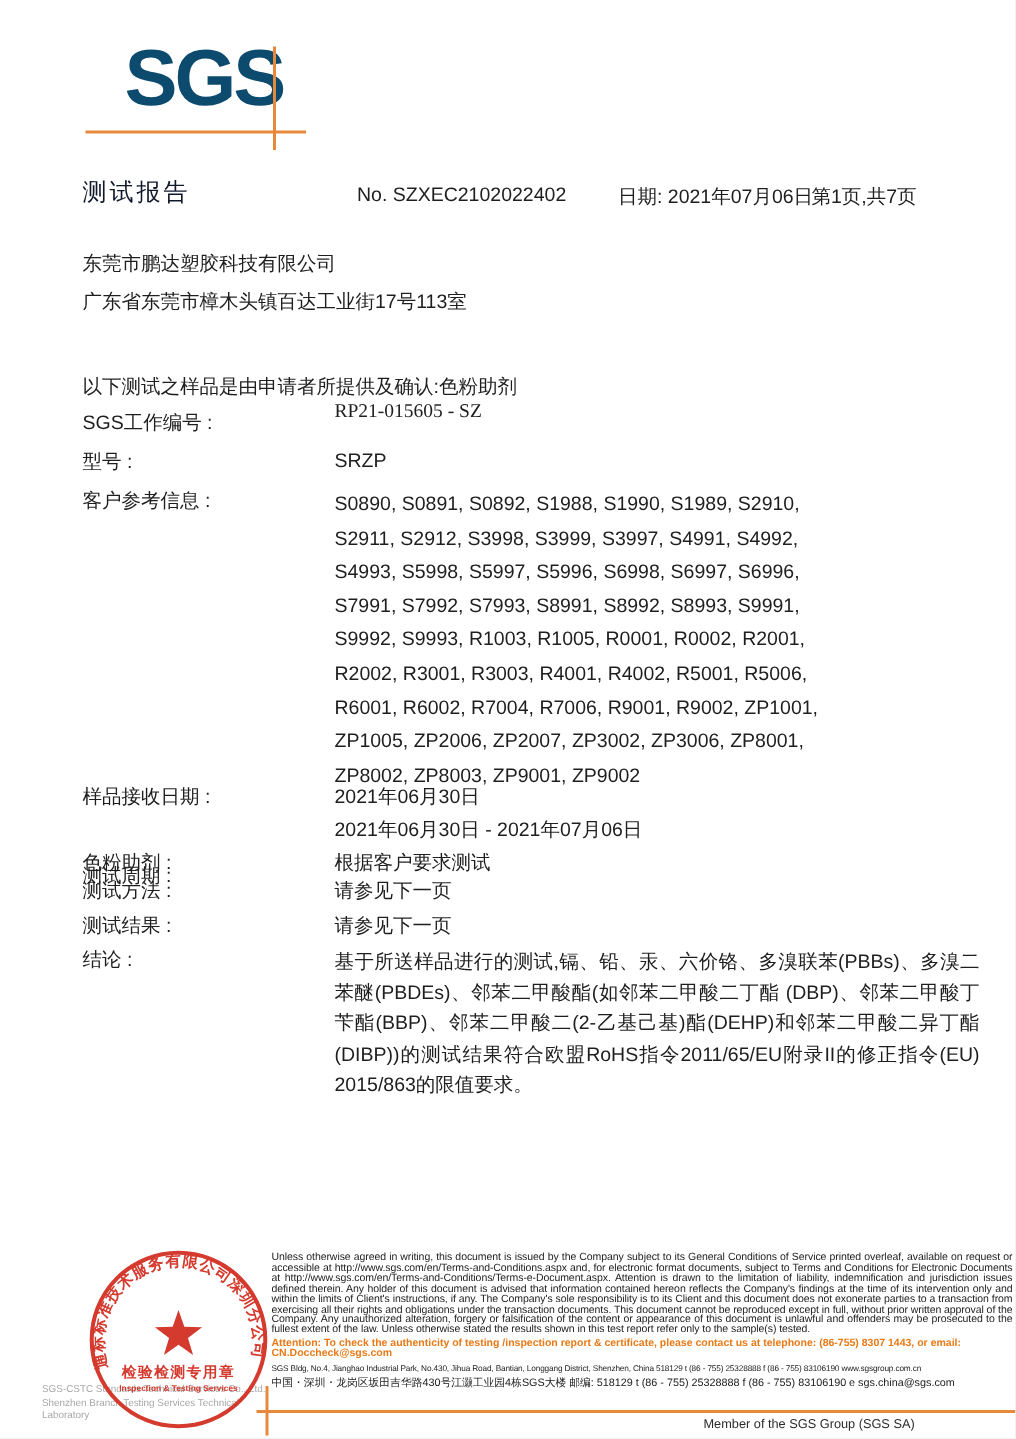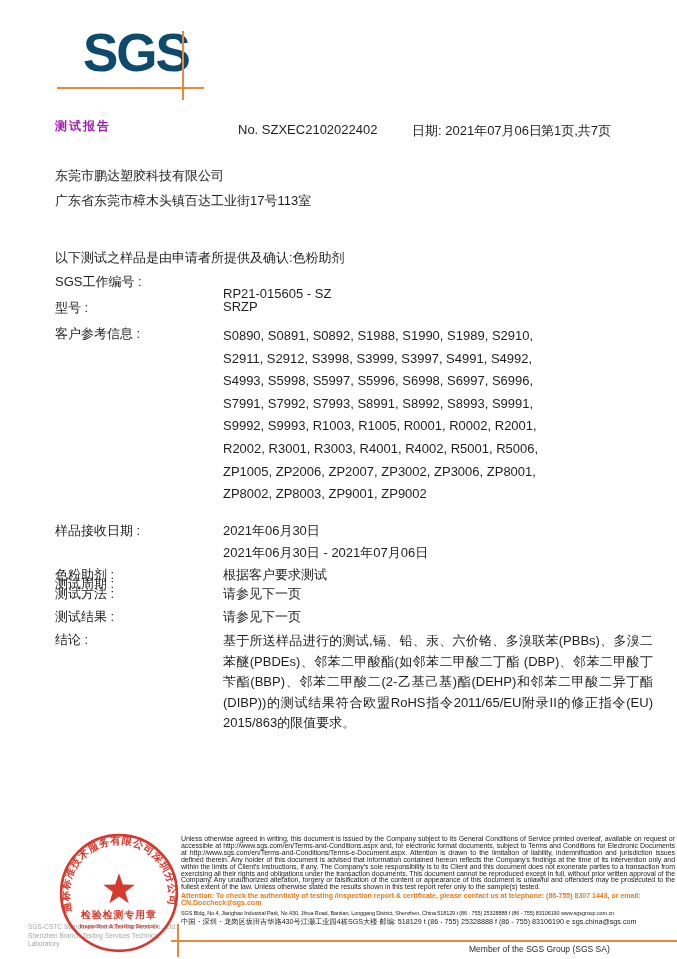"测试报告" .report-title { color: #a21caf -> #0f172a; font-size: 12px -> 16px; font-weight: bold -> normal }
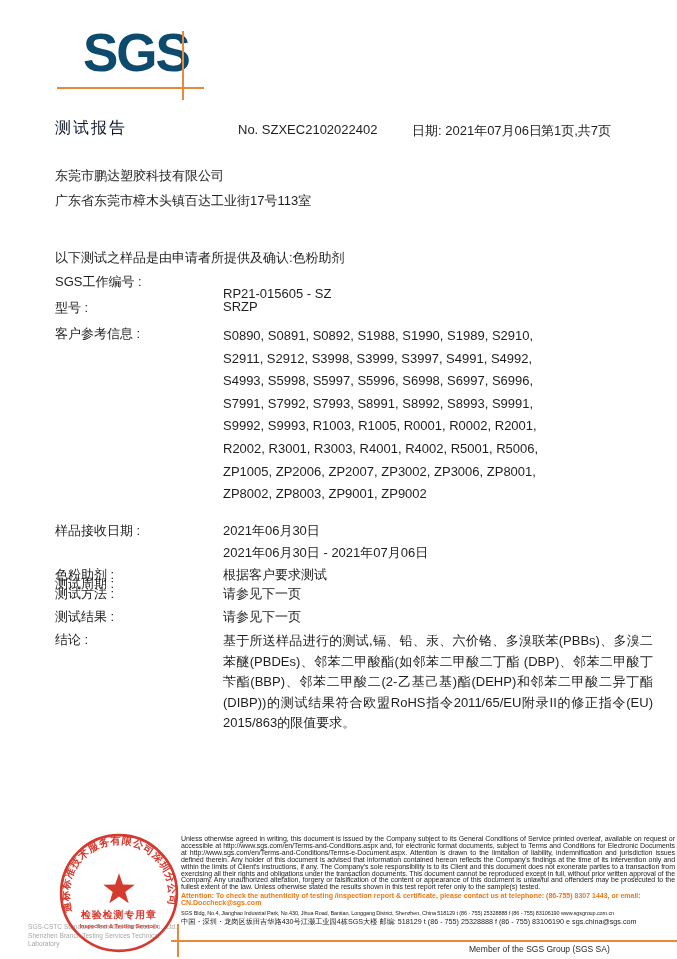"RP21-015605 - SZ" div.abs { font-family: none -> Liberation Serif, serif; top: 286px -> 266px }
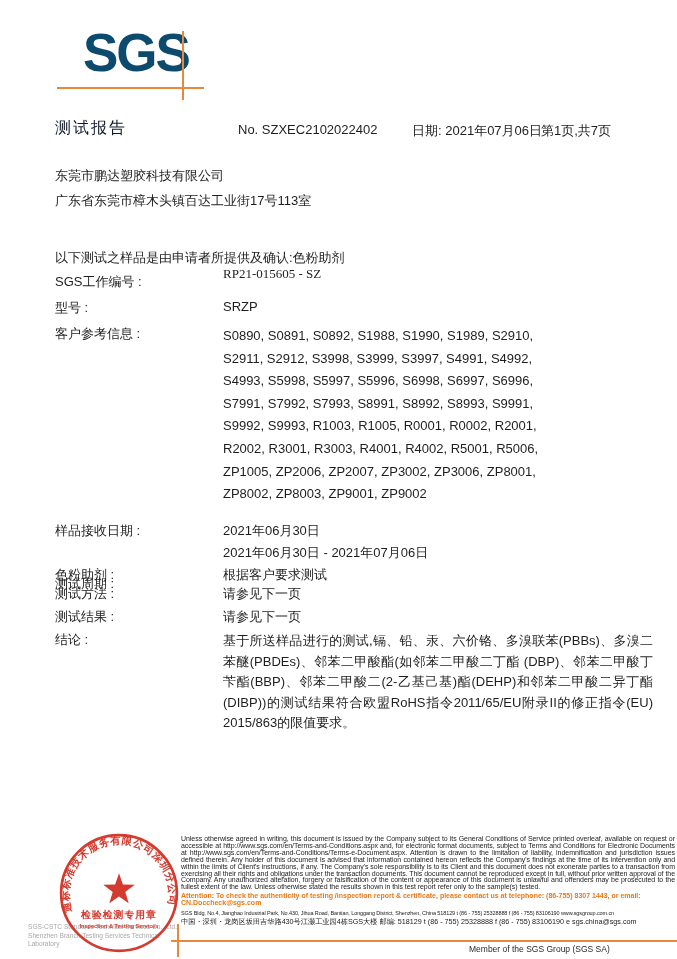"R6001, R6002, R7004, R7006, R9001," div { html: none -> <div>R6001, R6002, R7004, R7006, R9001, R9002, ZP1001,</div> }
